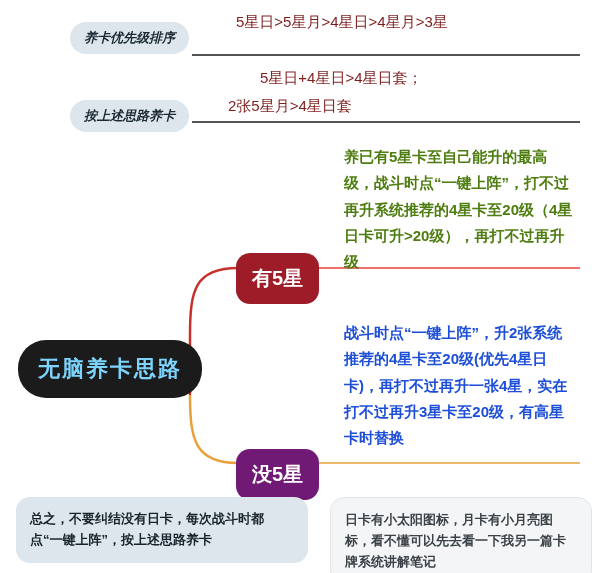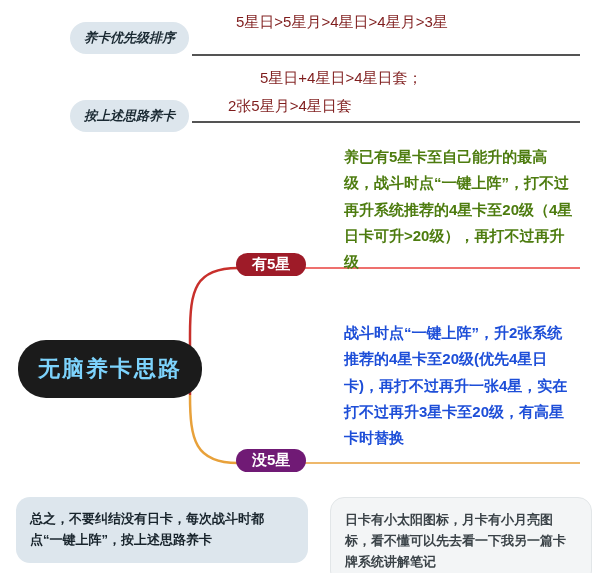"有5星" .branch-node { font-size: 15px -> 20px; padding: 2px 16px -> 12px 16px }
